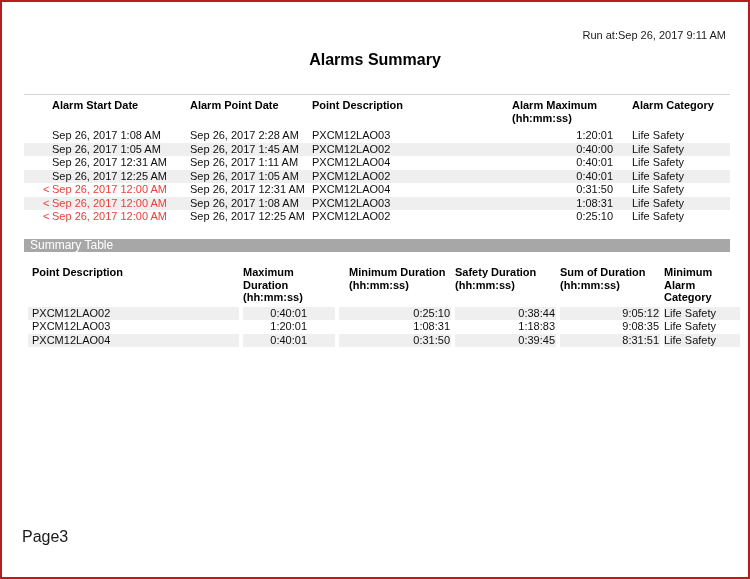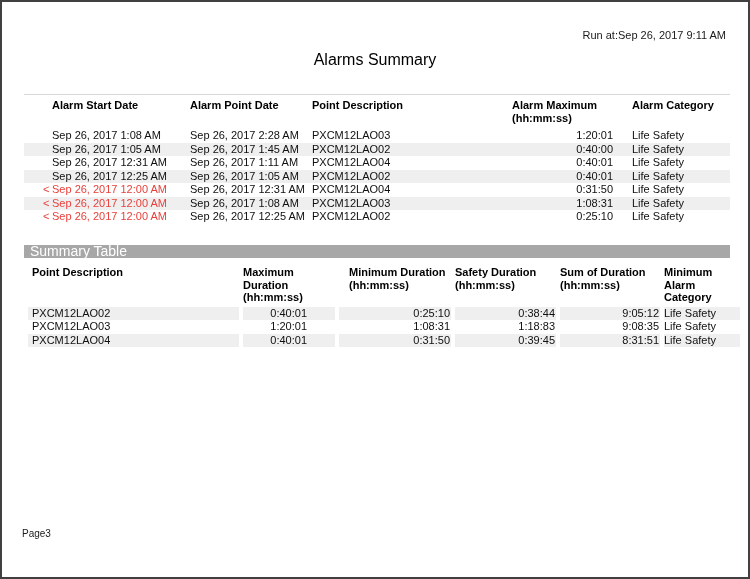"Run at:Sep 26, 2017 9:11" .page { border: 2px solid #404040 -> 2px solid #b91c1c }
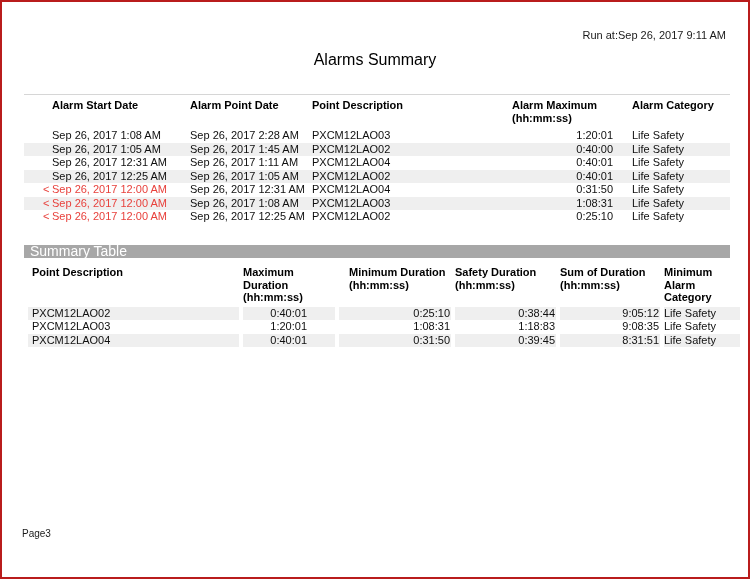"Alarms Summary" .report-title { font-weight: normal -> bold }
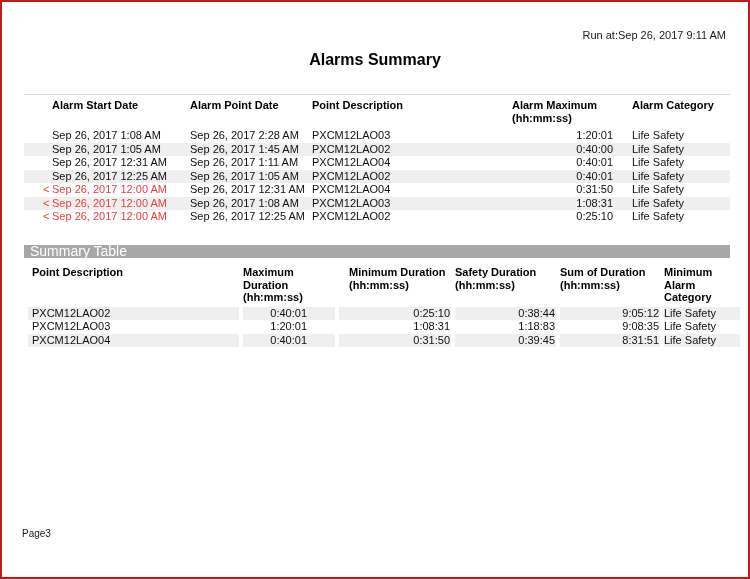"Summary Table" .summary-bar { font-size: 14px -> 12px; top: 243px -> 237px }
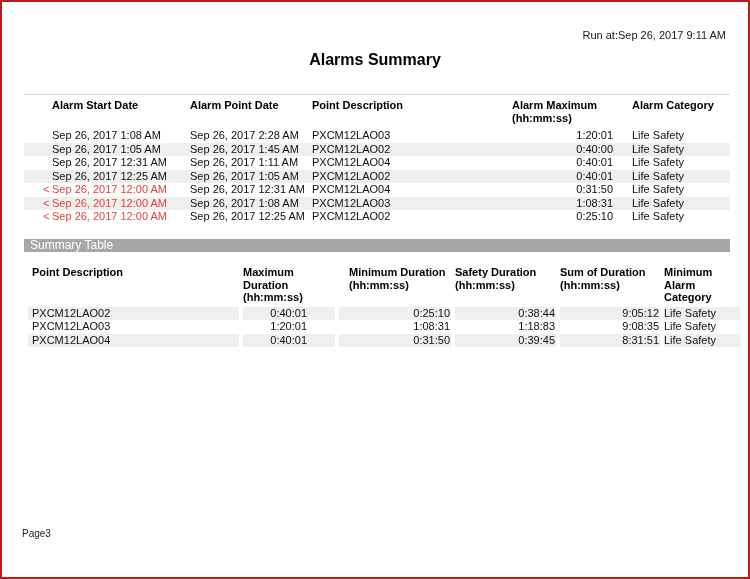"Page3" .page-footer { font-size: 10px -> 16px }
